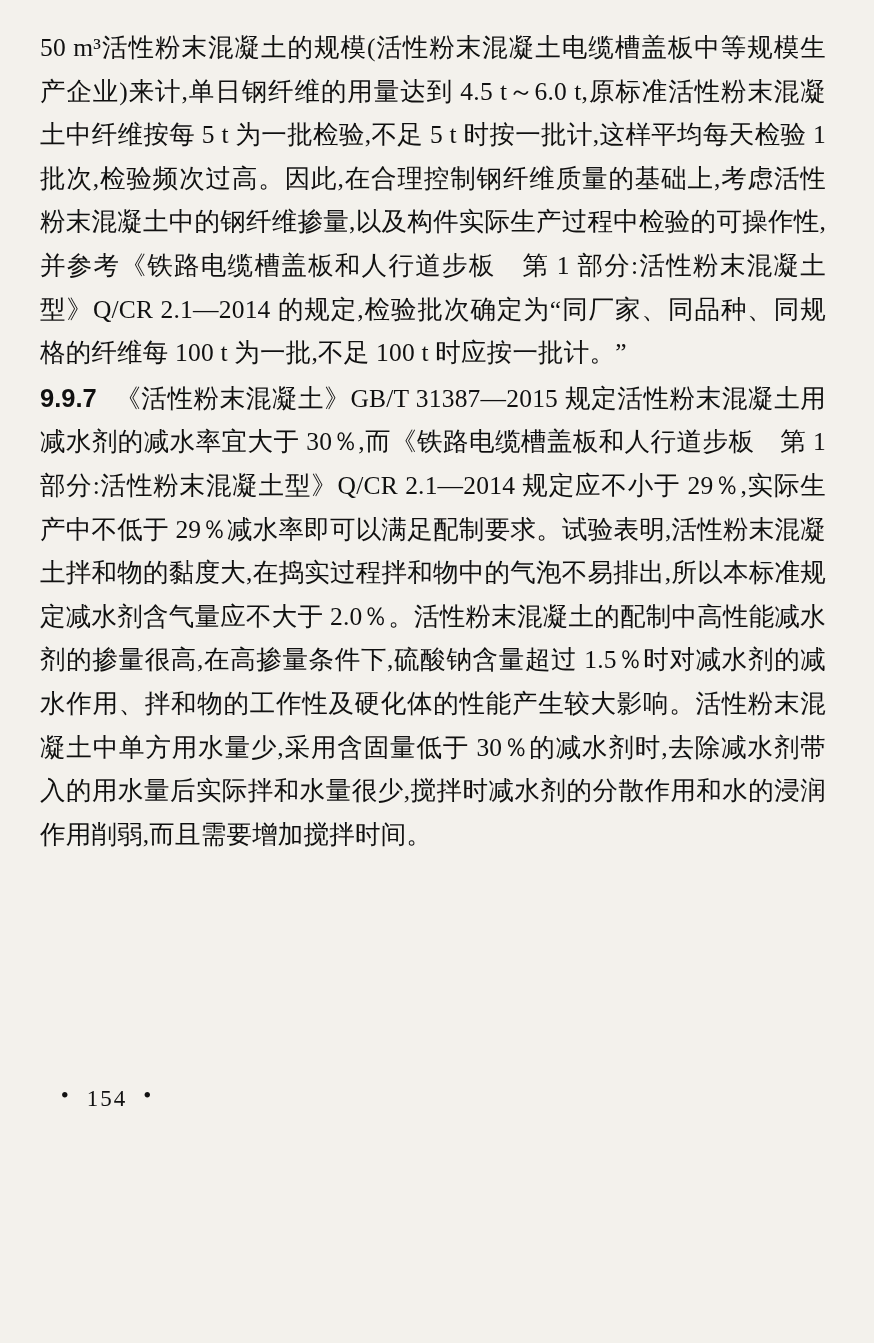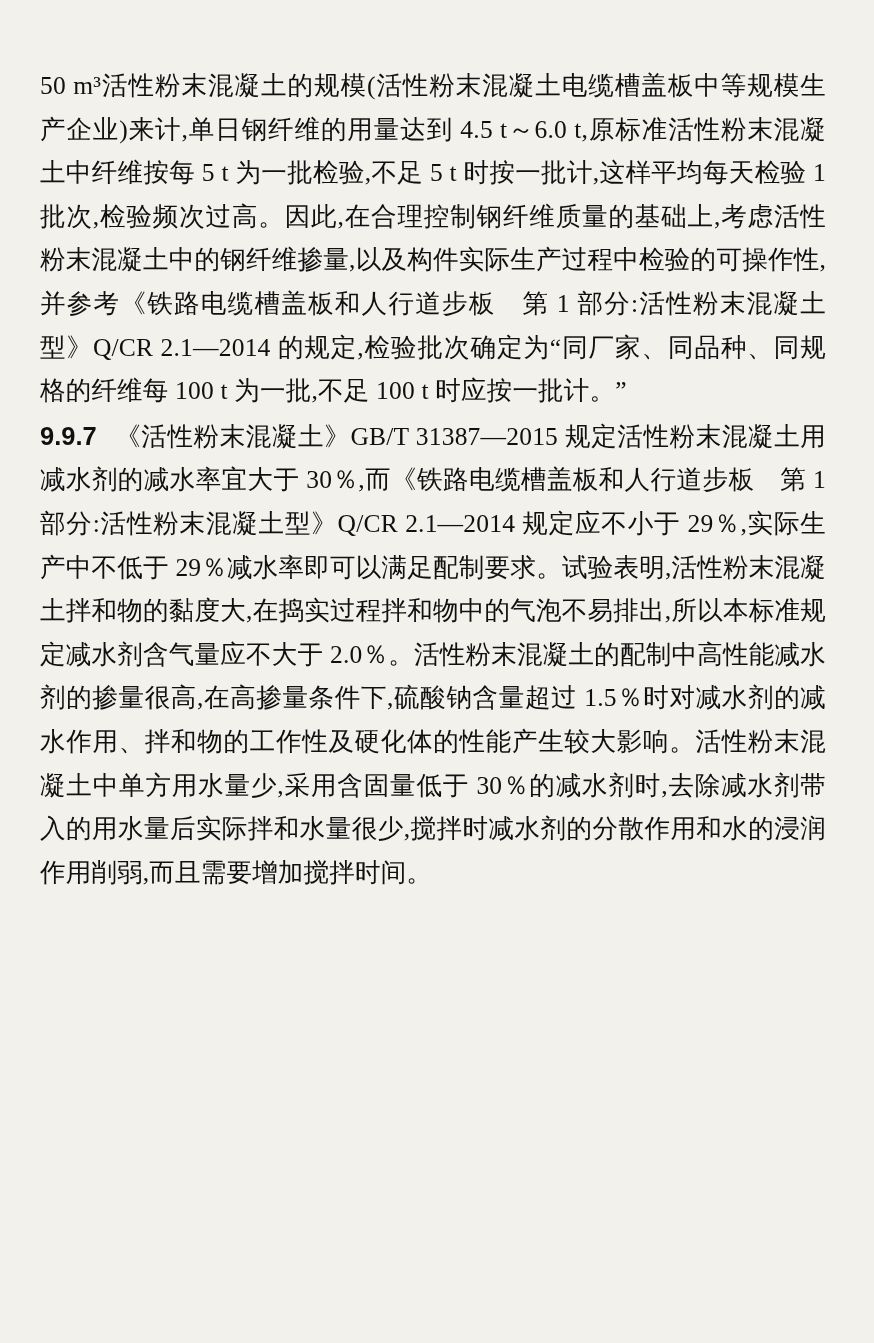"50" .page { margin-top: 38px -> none }
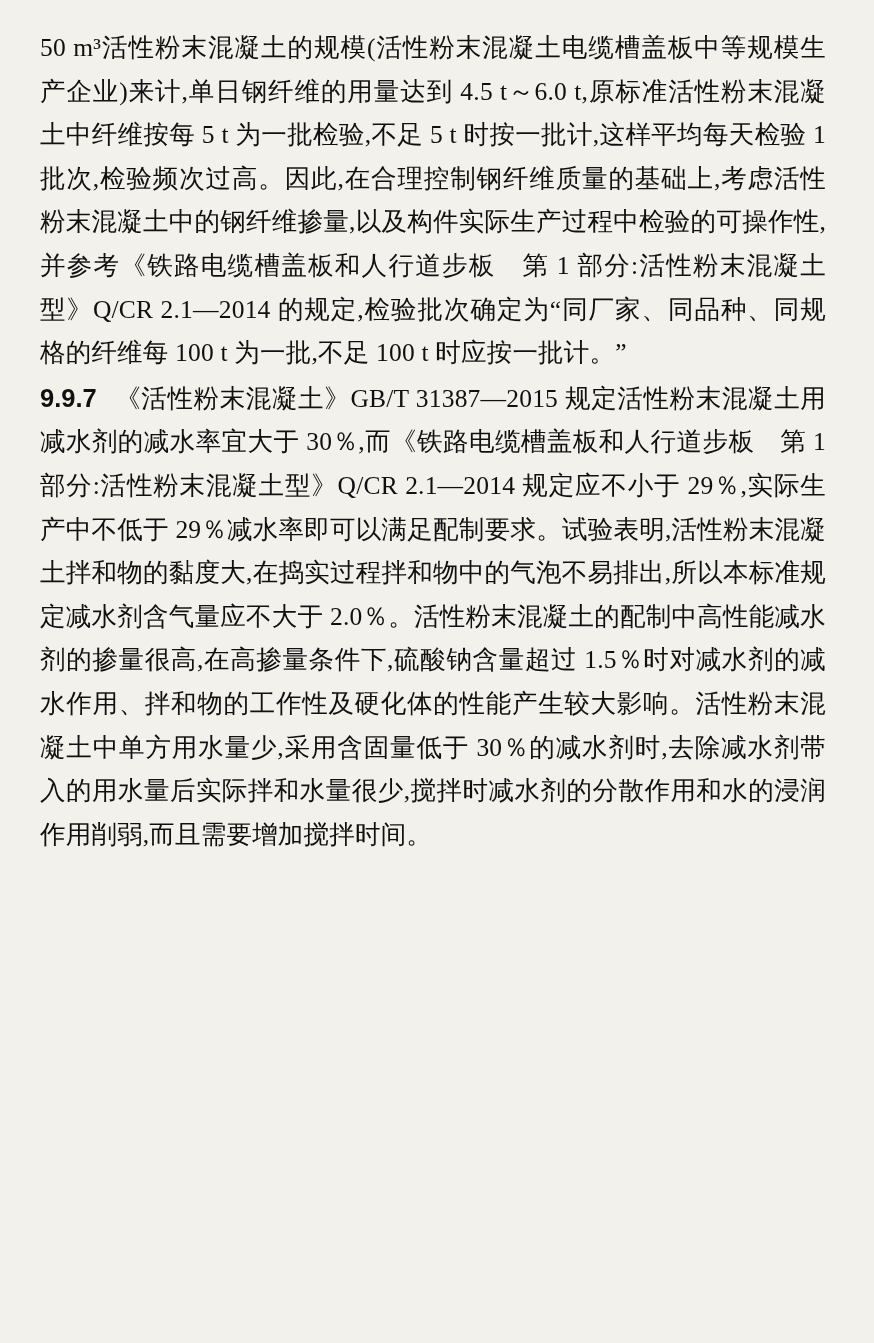"• 154 •" div.footer { html: none -> <div> <span> <span>•</span><span>154</span><span>•</span> </span> </div> }
